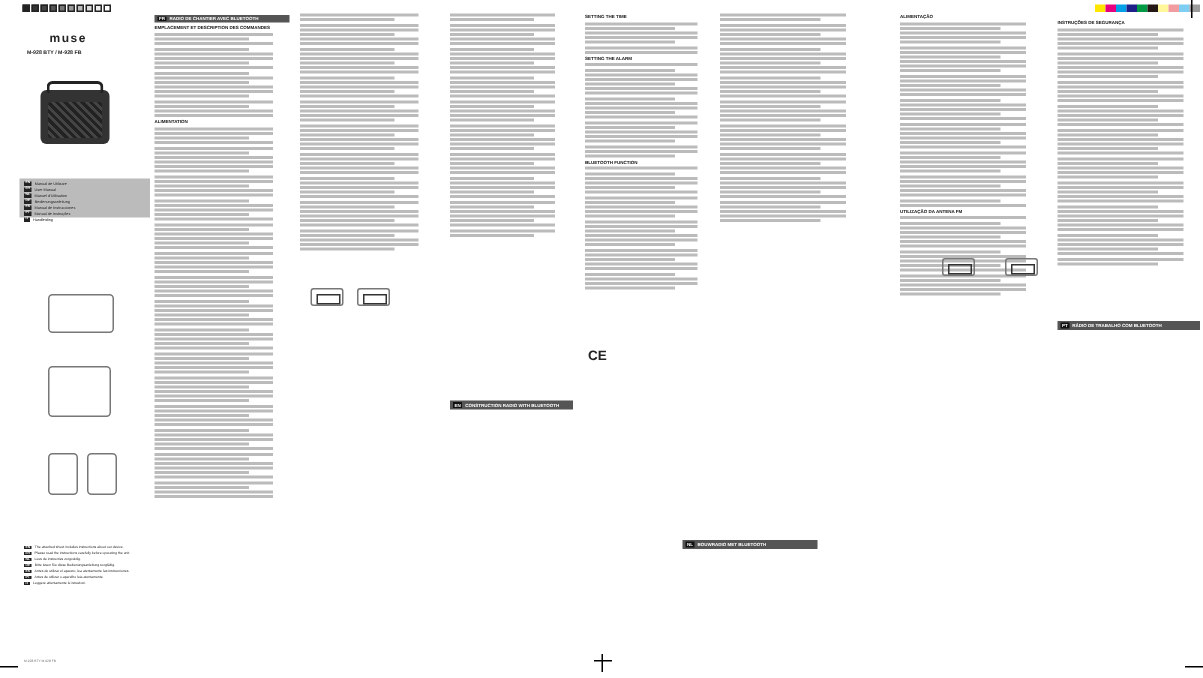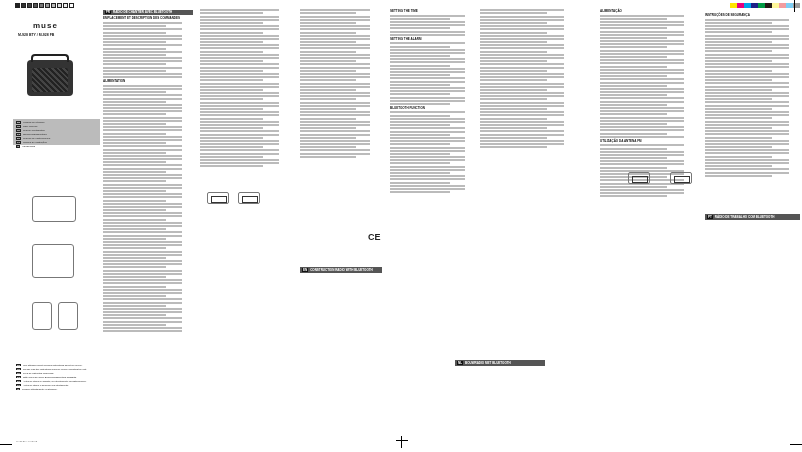"CE" div.ce { left: 368px -> 392px }
